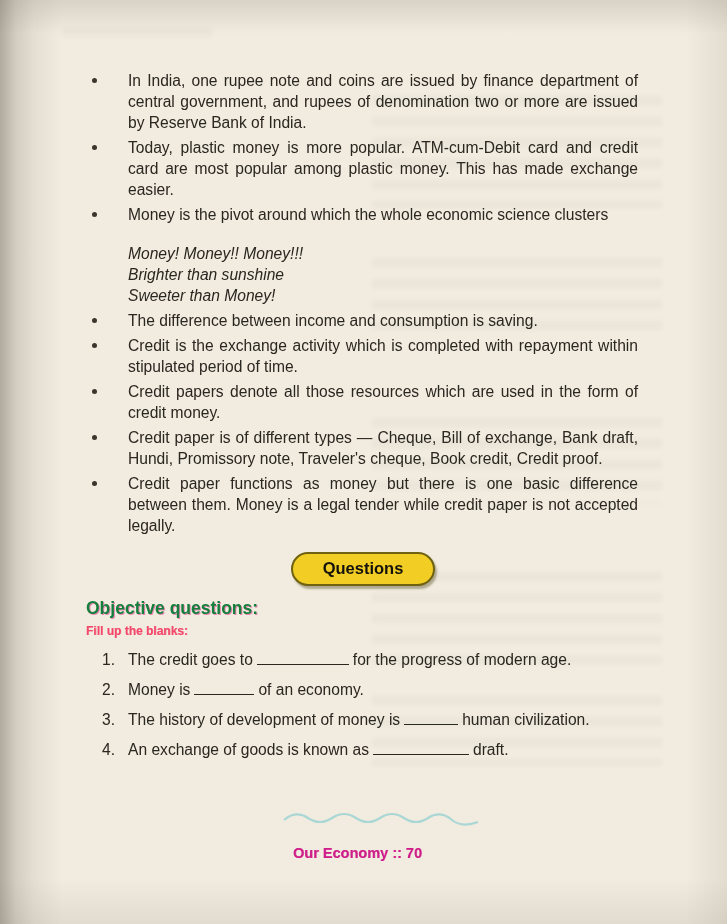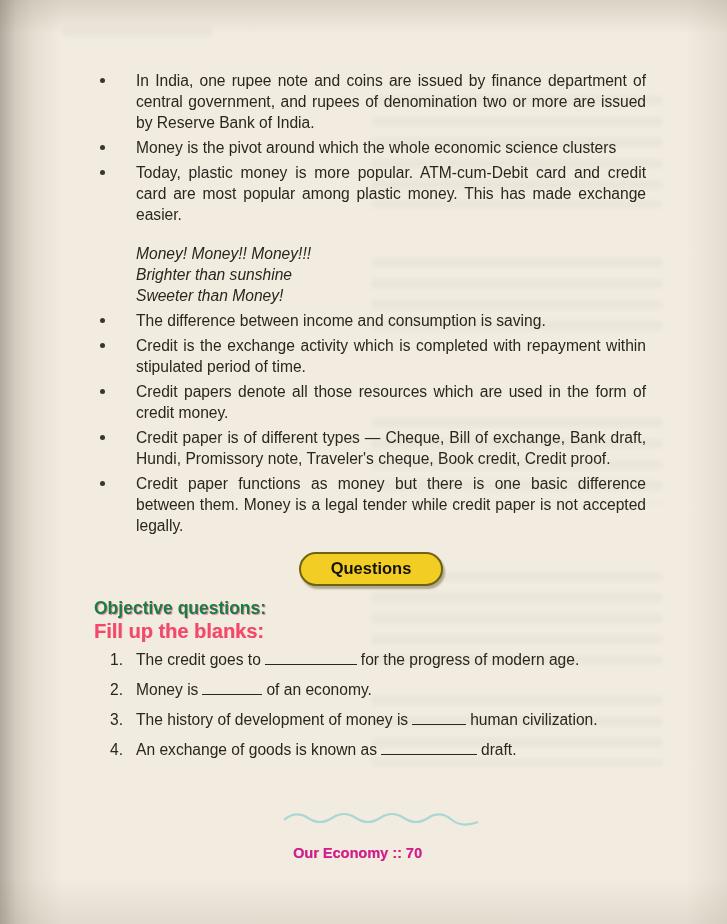"In India, one rupee note" .content { left: 96px -> 88px }
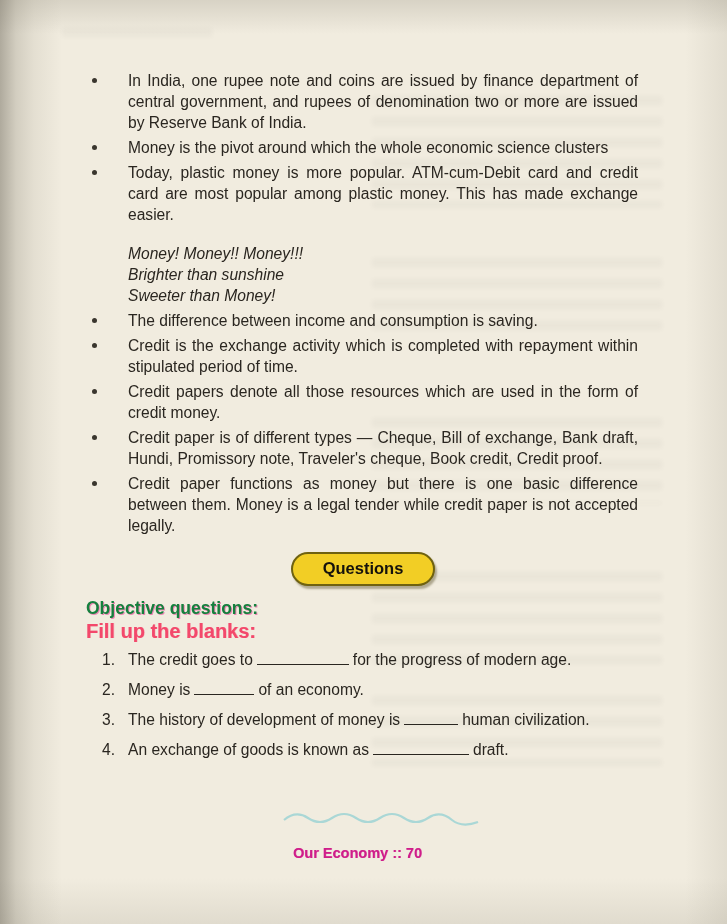"Money is the pivot around" li.bullet-item { order: before "Today, plastic money is more" -> after "Today, plastic money is more" }
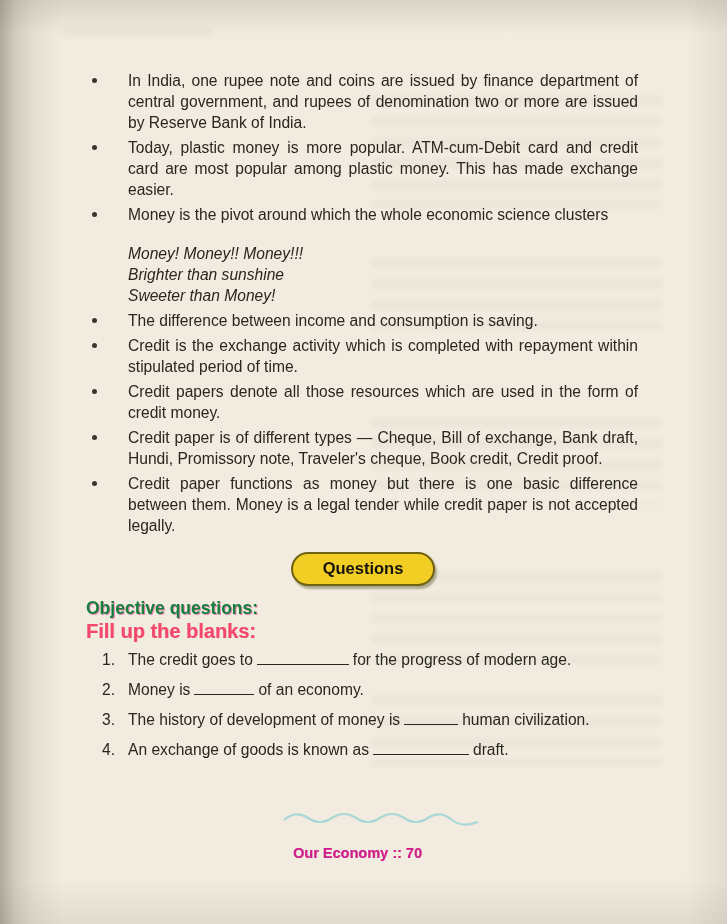"Fill up the blanks:" .fill-heading { font-size: 20px -> 12px }
